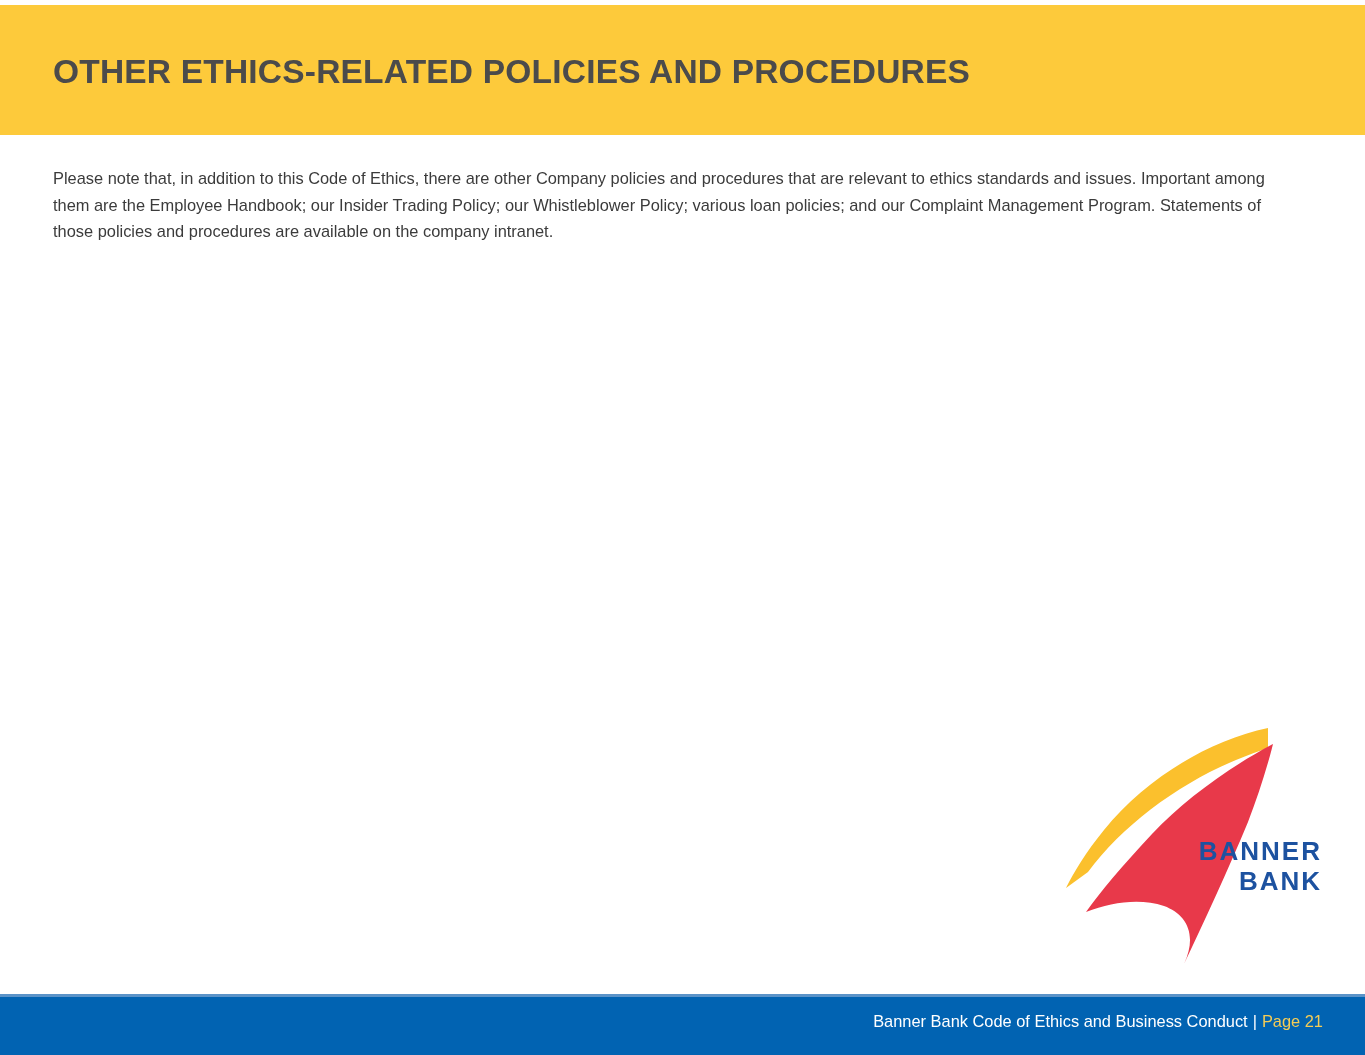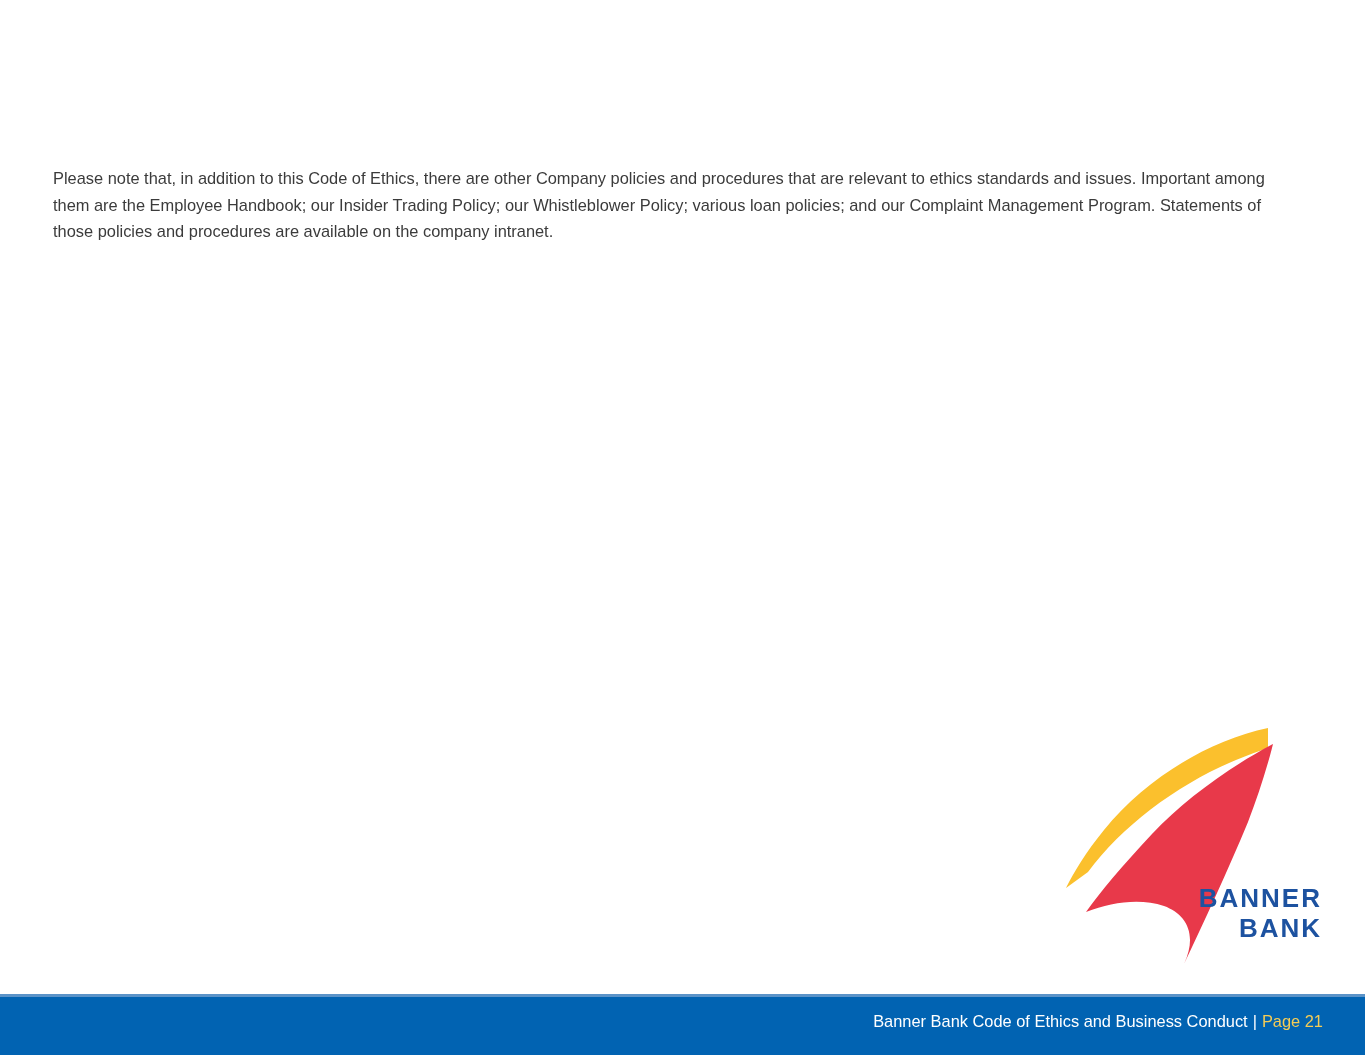"OTHER ETHICS-RELATED POLICIES AND" div.header-band { html: none -> <div> <div>OTHER ETHICS-RELATED POLICIES AND PROCEDURES</div> </div> }
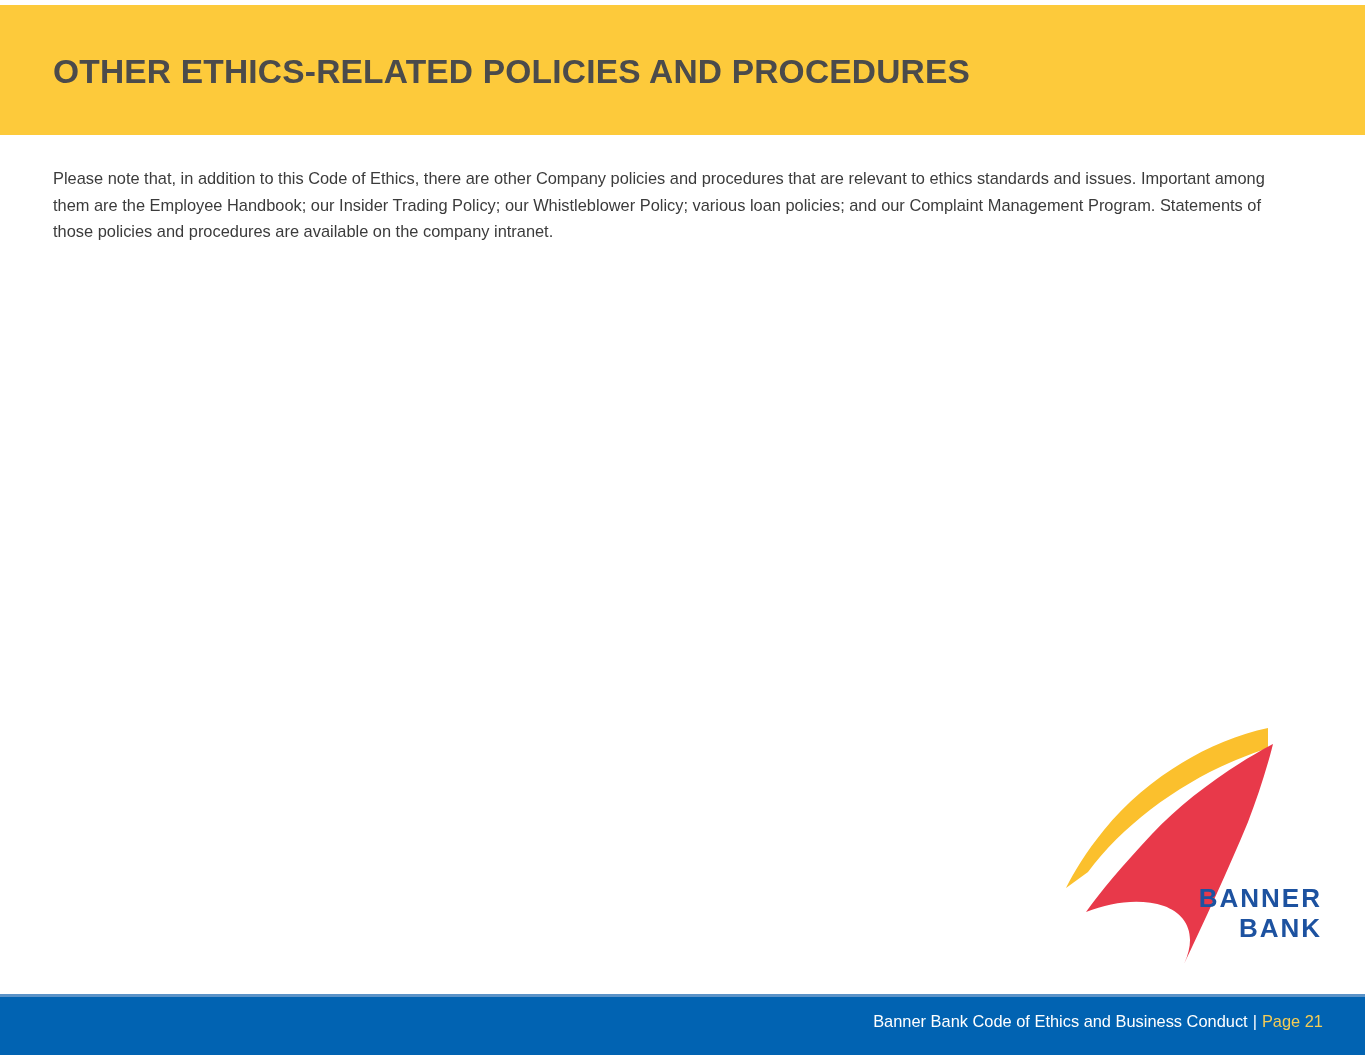"BANNER" .logo-wordmark { margin-top: 47px -> none }
